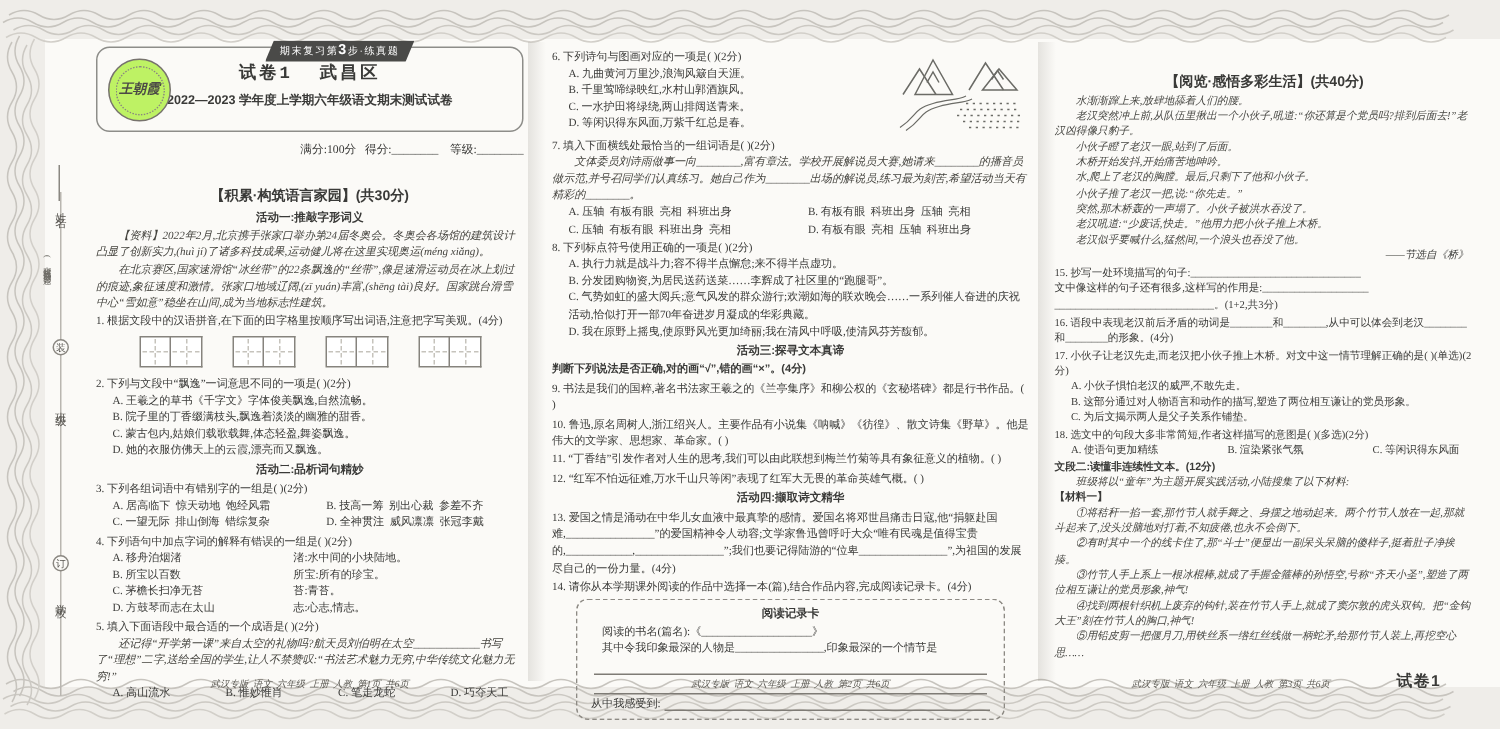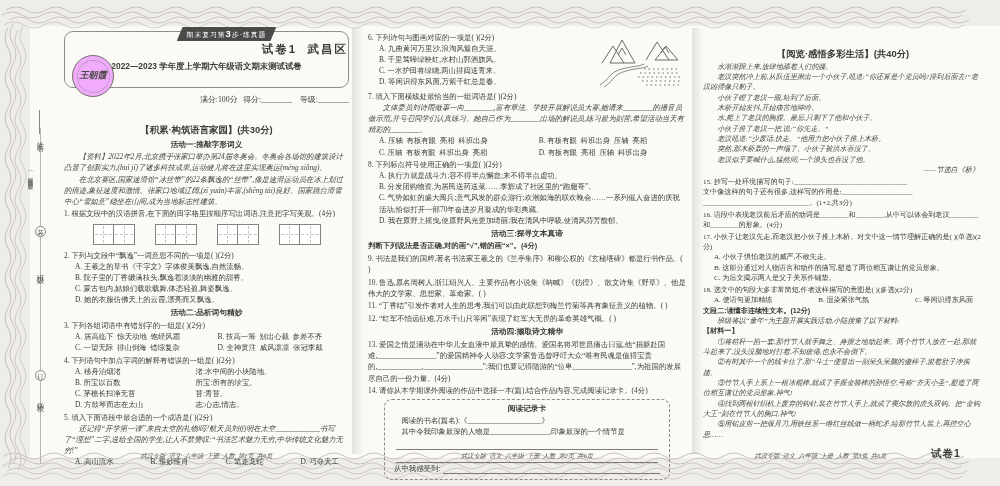"试卷1 武昌区" .htitle { font-family: Liberation Sans, sans-serif -> Liberation Mono, monospace; text-align: right -> center }
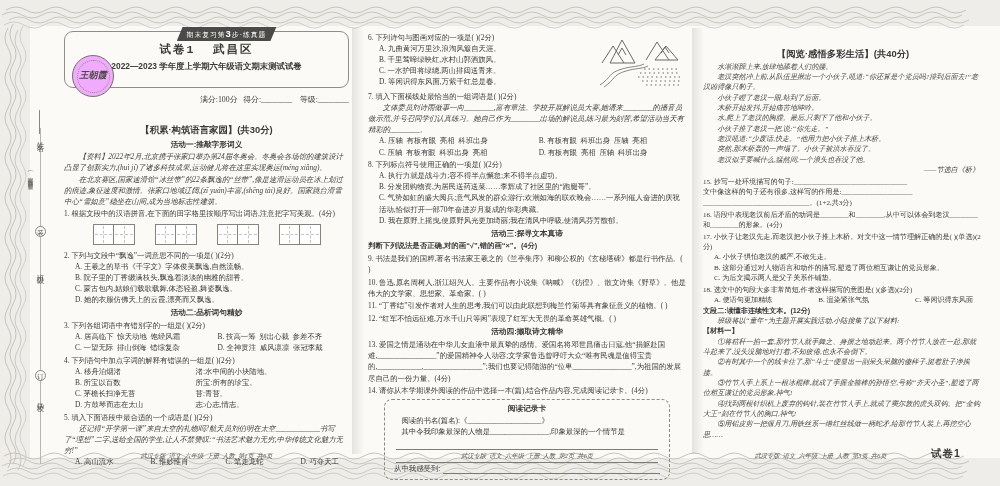"王朝霞" .logo { background: #f0abfc -> #bef264; top: 23px -> 7px }
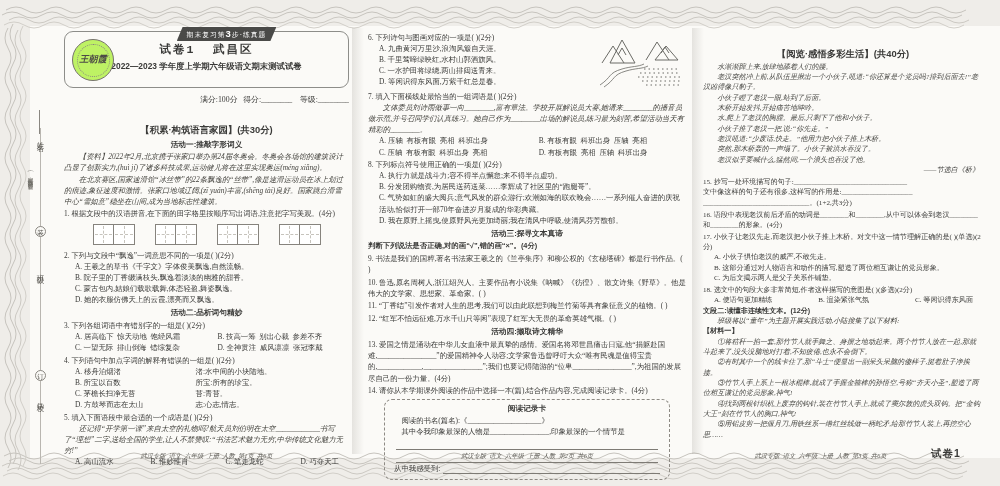"老汉吼道:“少废话,快走。”他用力把小伙子推上木桥。" div.pas { order: before "突然,那木桥轰的一声塌了。小伙子被洪水吞没了。" -> after "突然,那木桥轰的一声塌了。小伙子被洪水吞没了。" }
